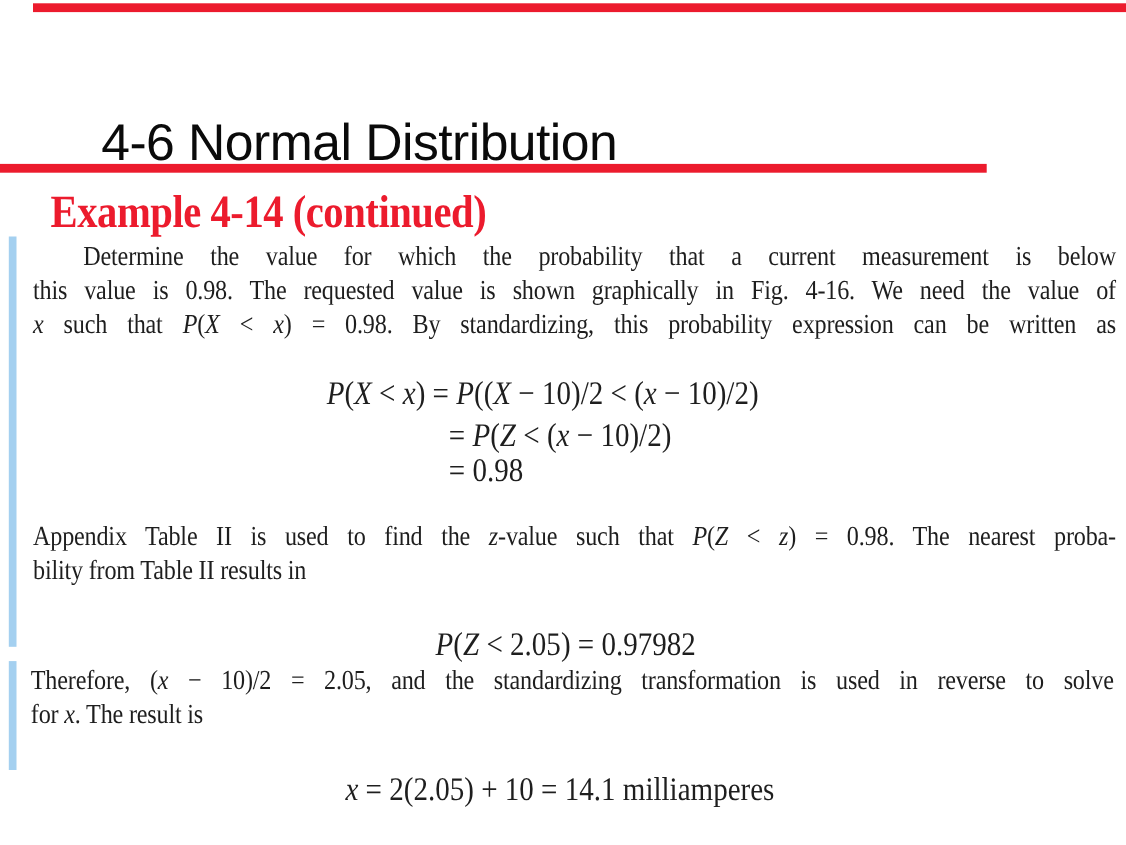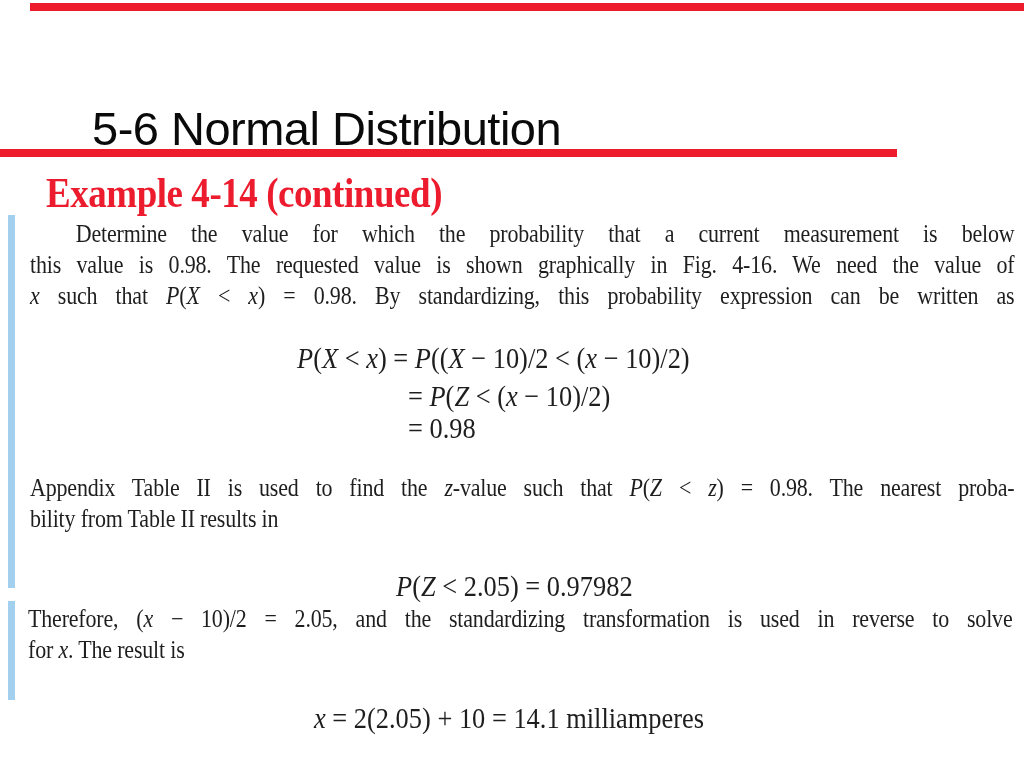"5-6 Normal Distribution" h1.title { text: 5-6 -> 4-6 }
